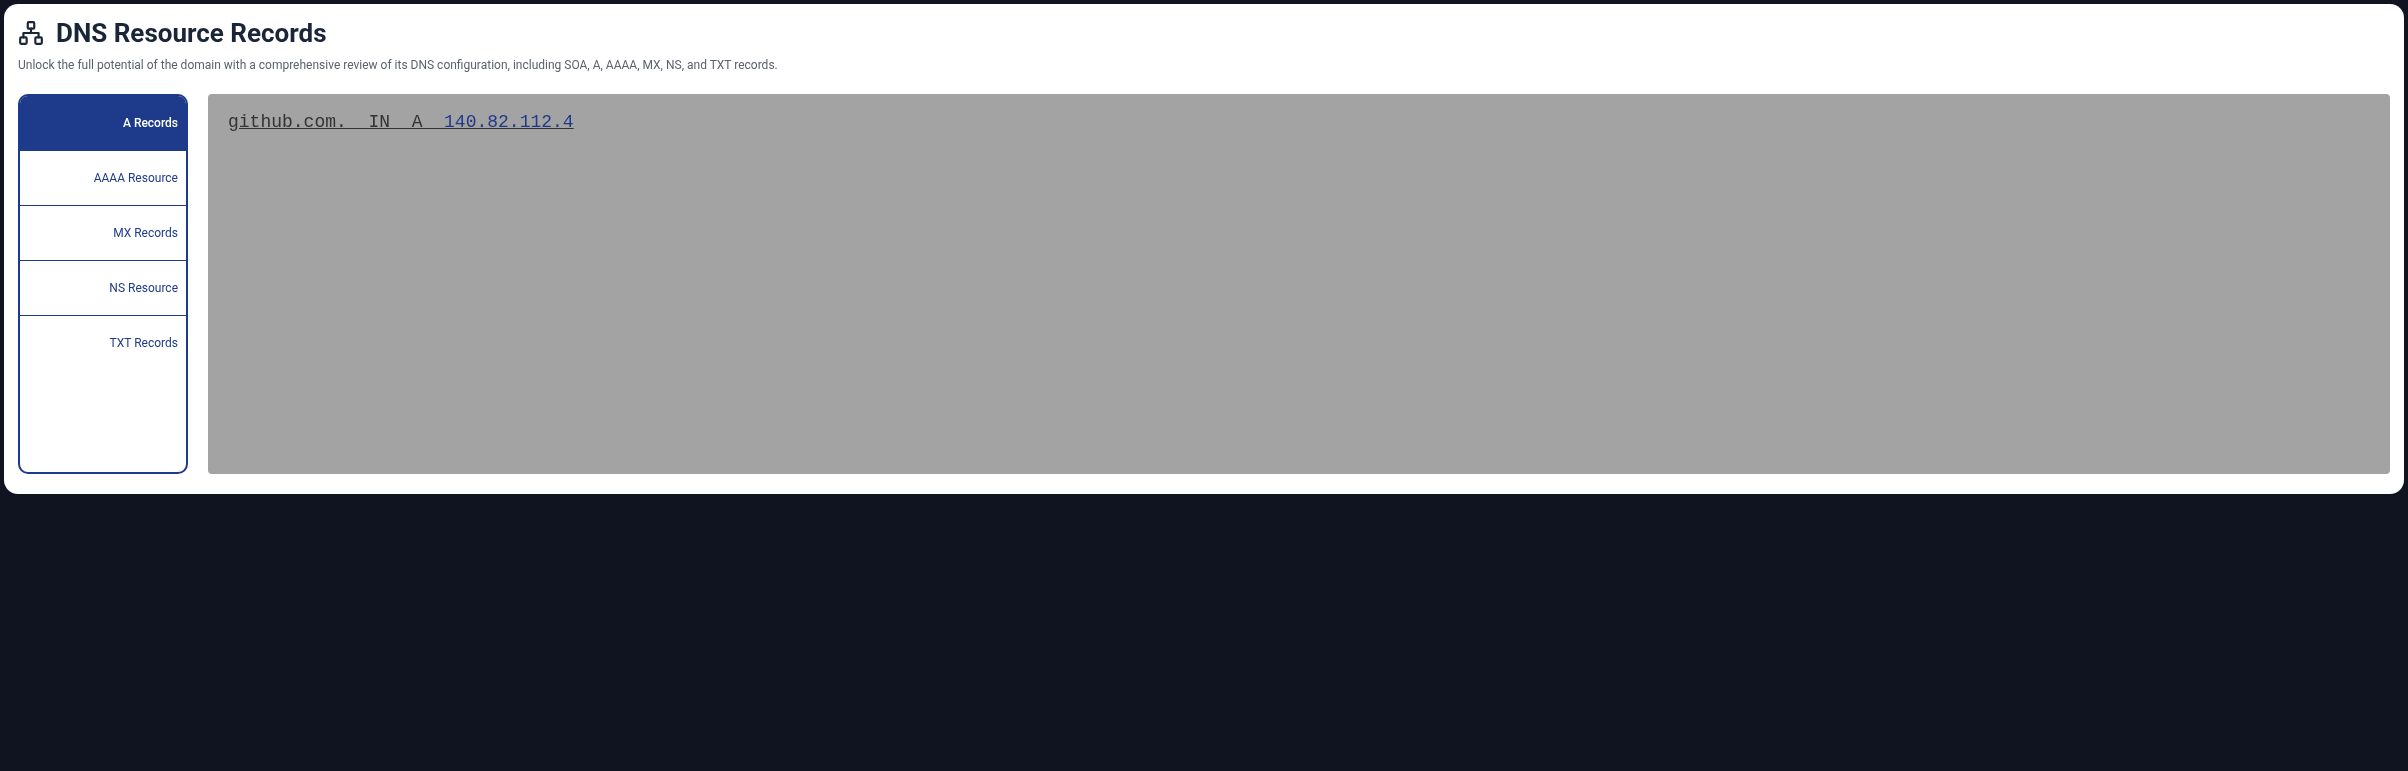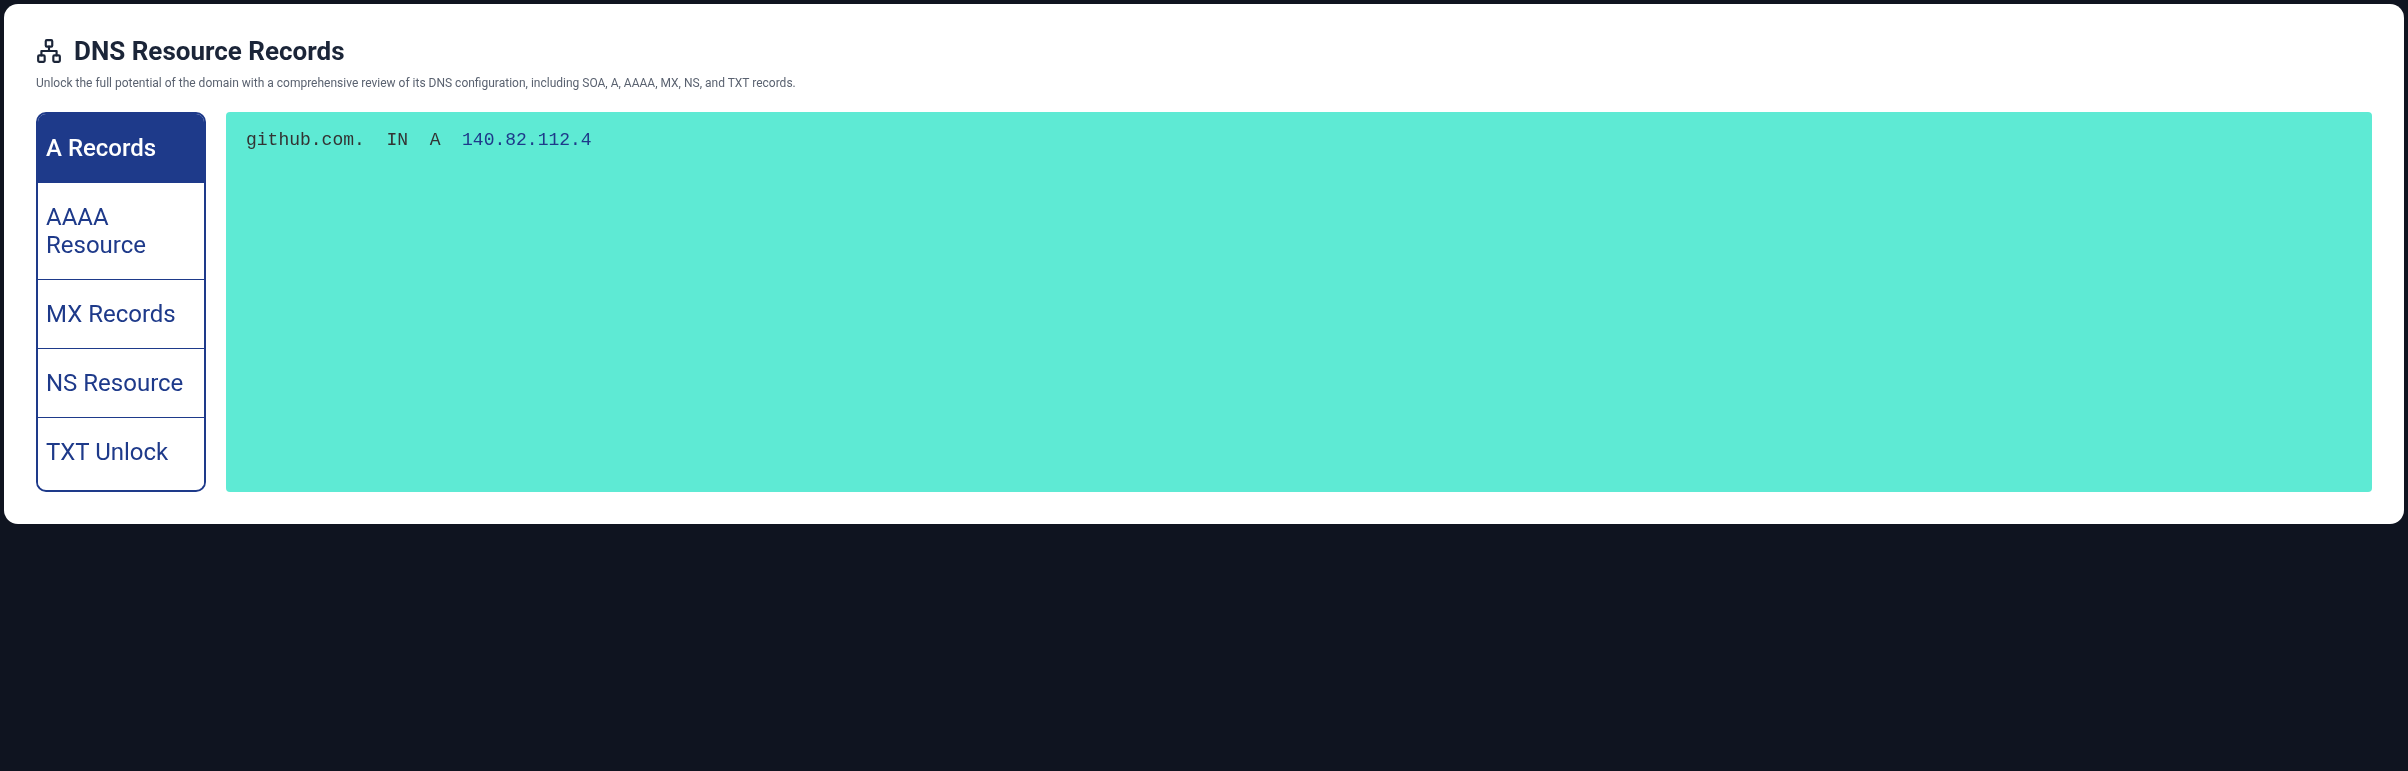"DNS Resource Records" .panel { padding: 32px -> 14px }
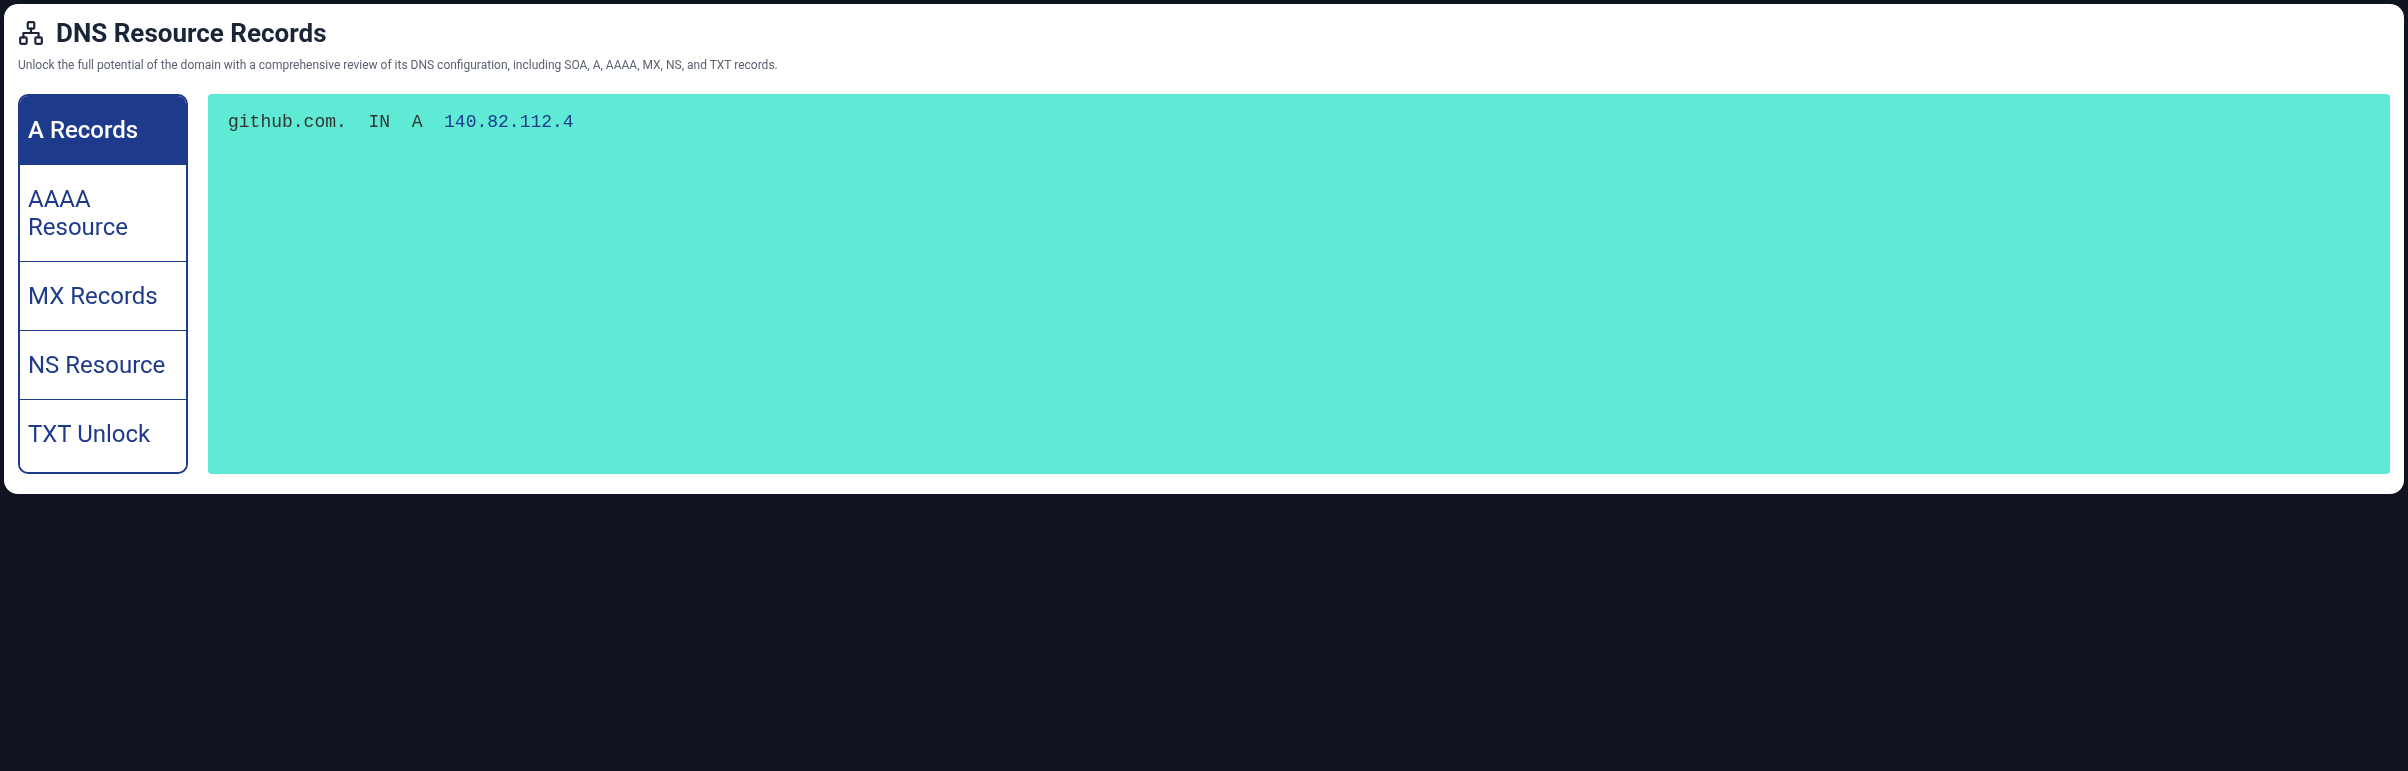"A Records" .tab-item { font-size: 24px -> 12px; text-align: left -> right }
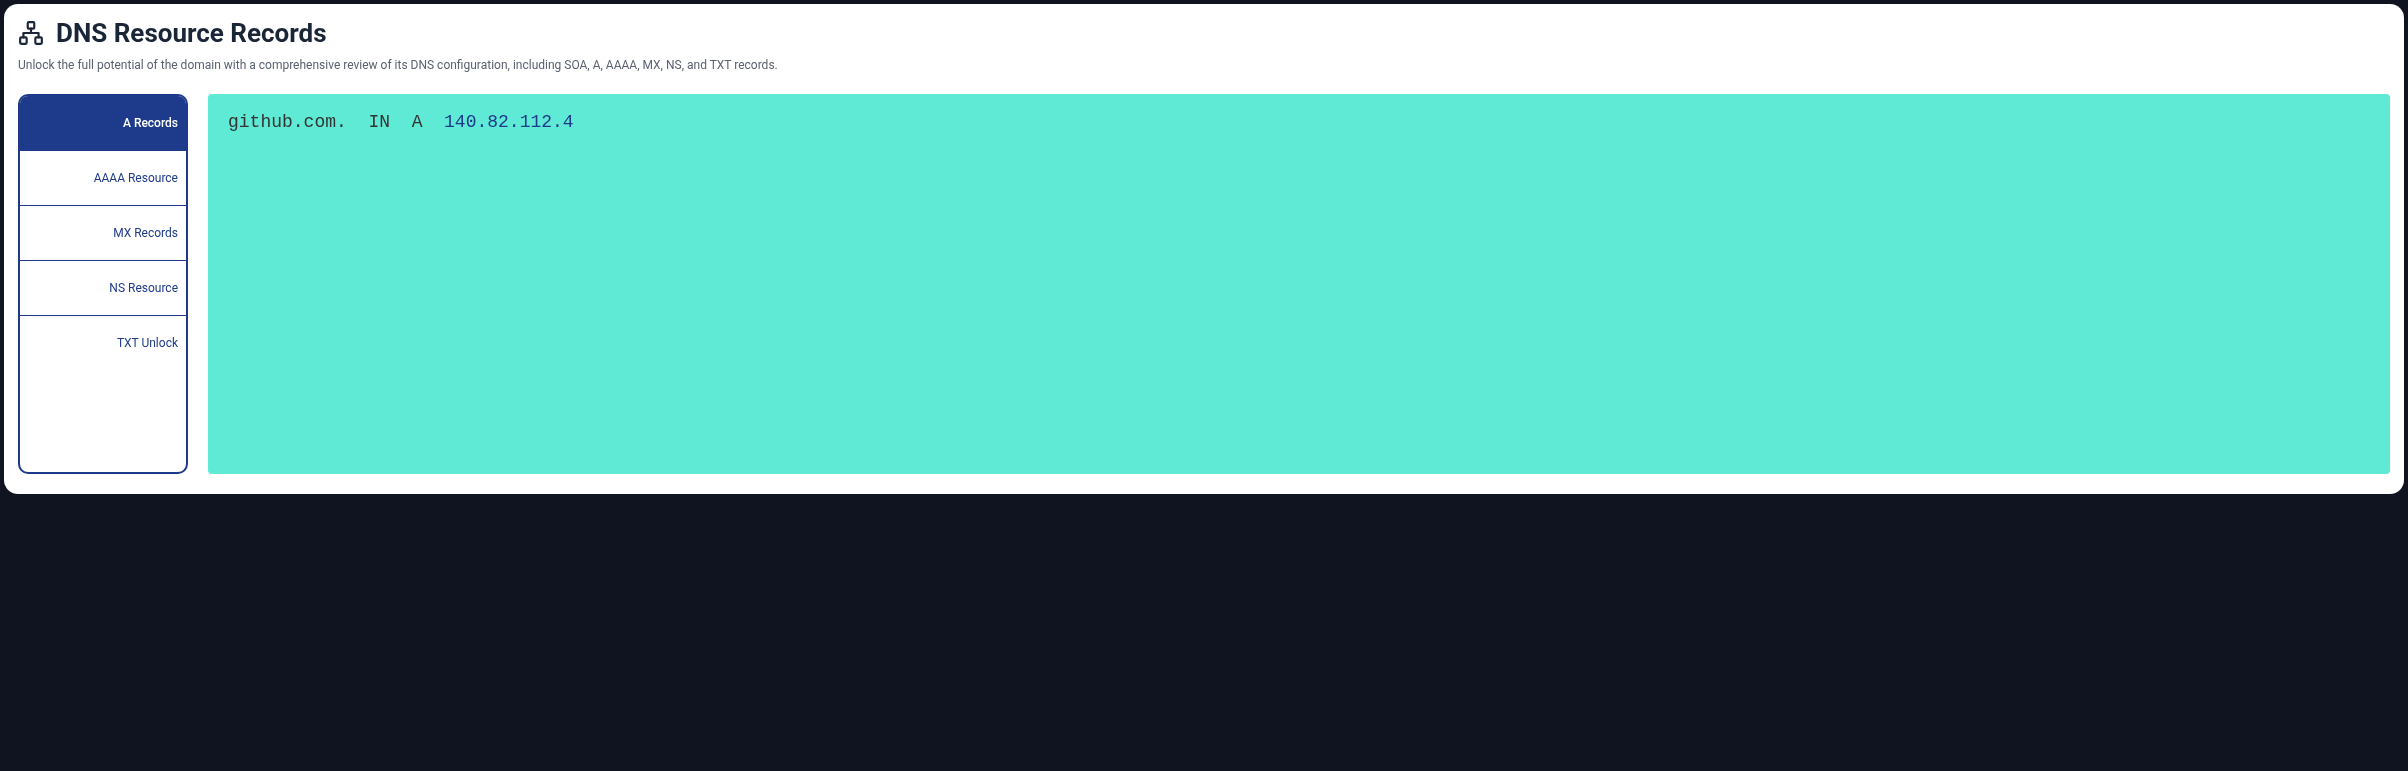"github.com. IN A 140.82.112.4" .record-area { background: #5eead4 -> #a3a3a3; text-decoration: none -> underline }
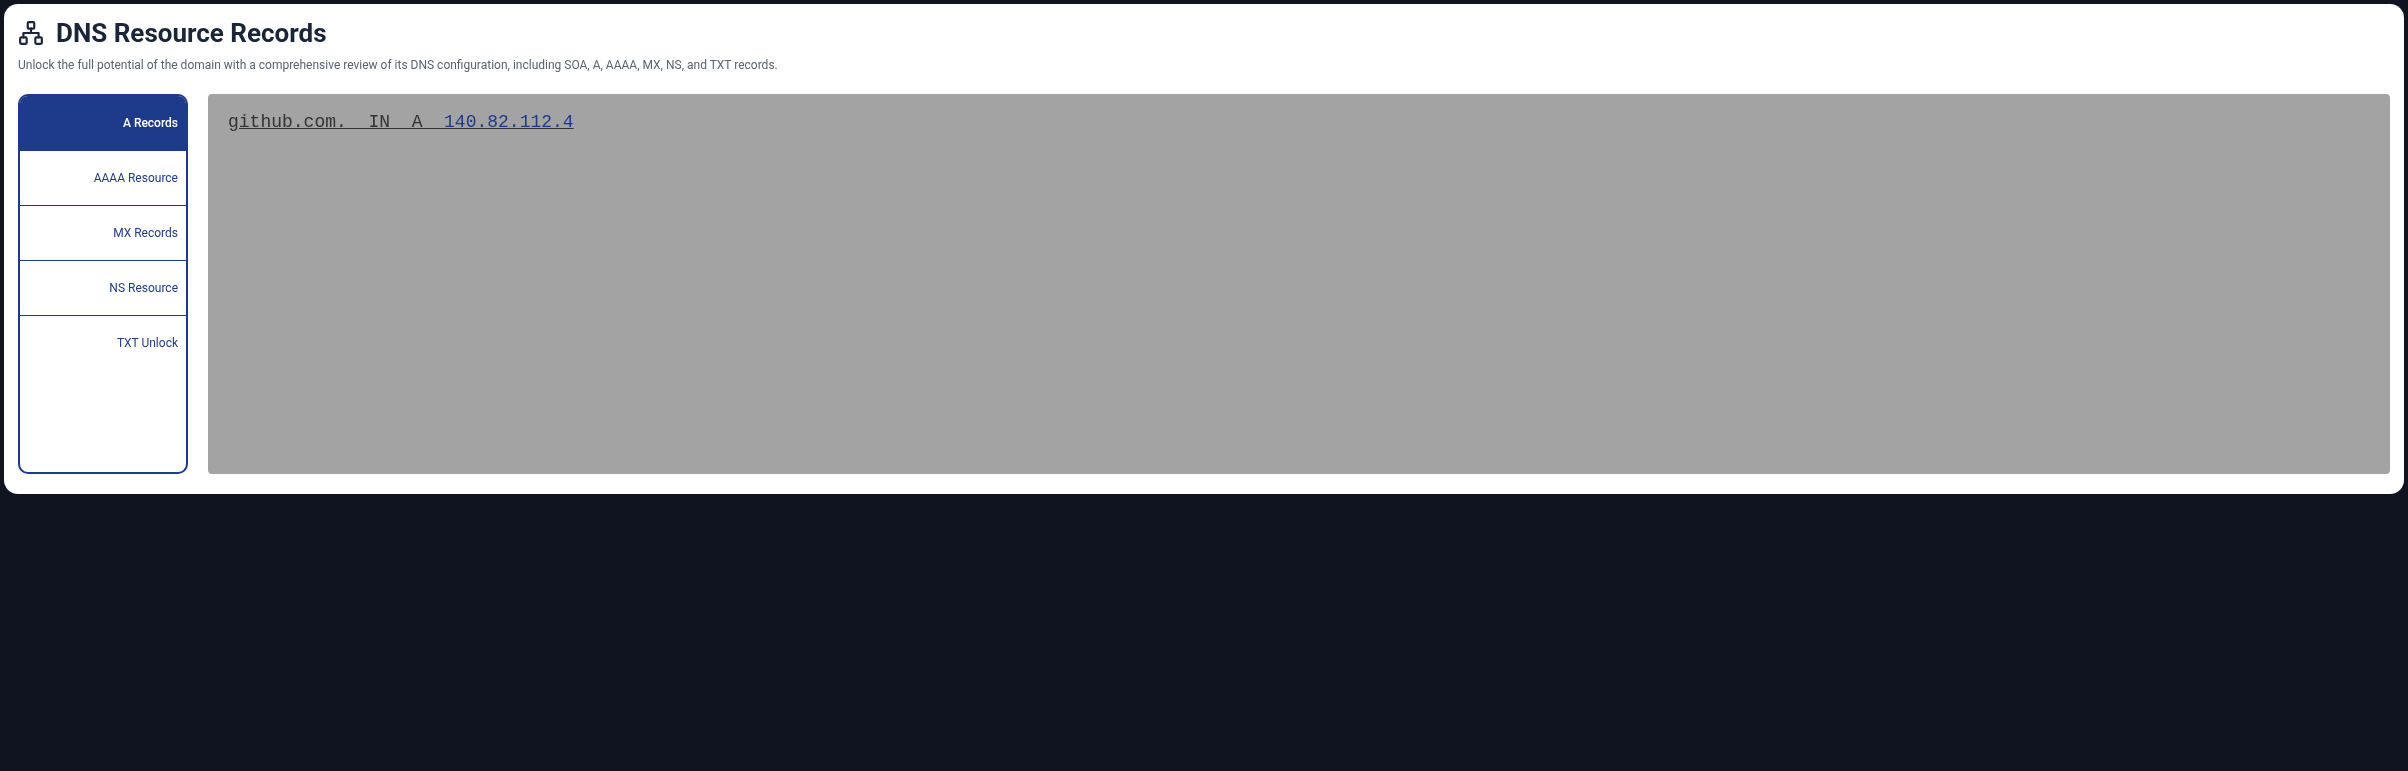"TXT Unlock" span { text: Unlock -> Records }
